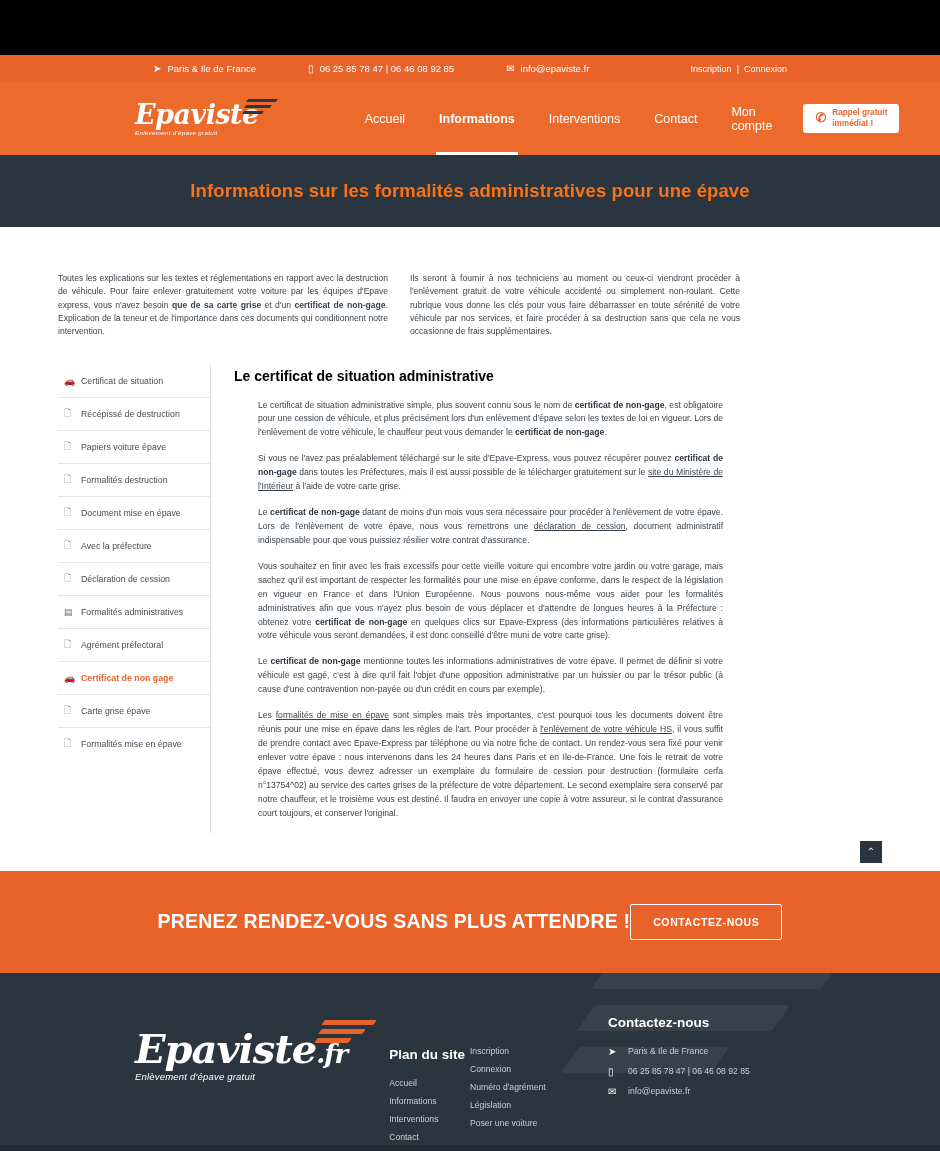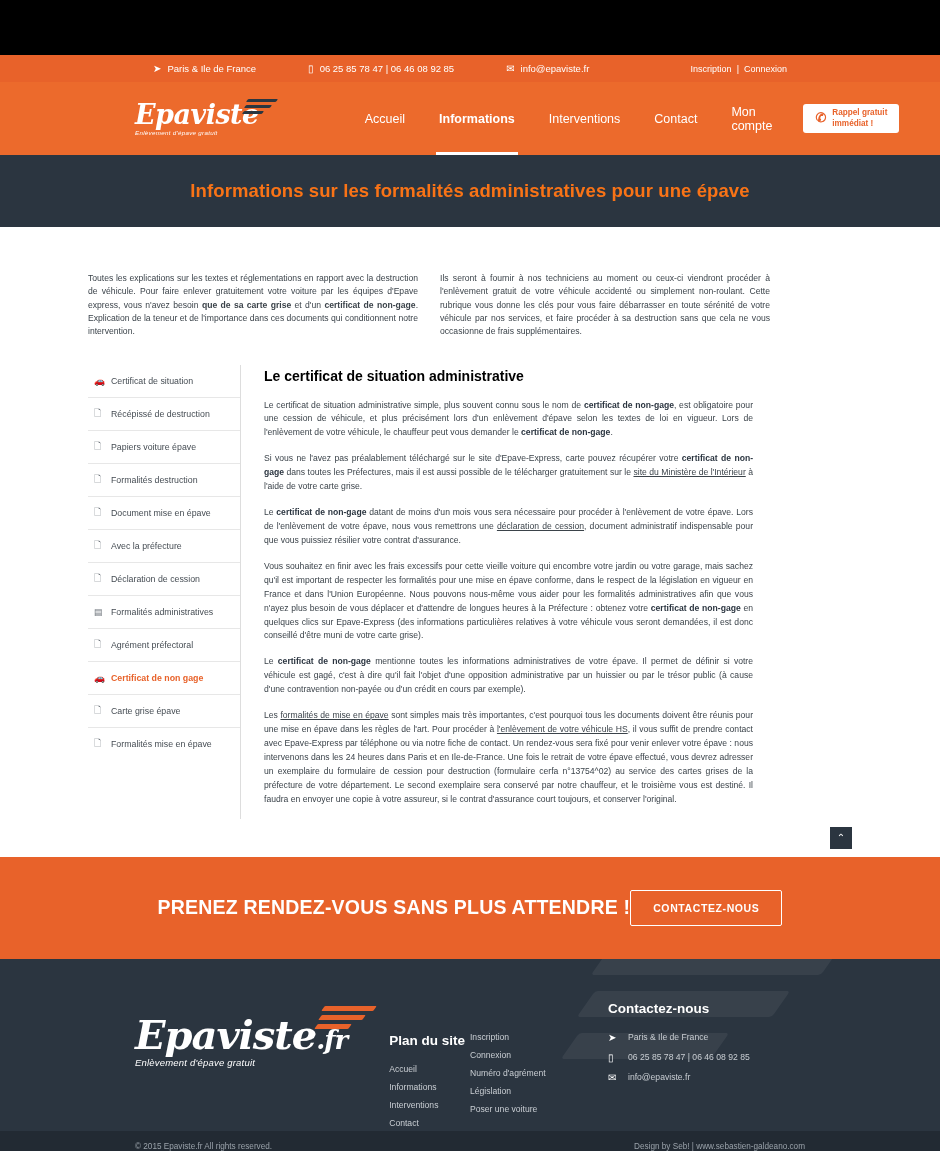"Toutes les explications sur les" .content-wrap { padding: 0 88px -> 0 58px }
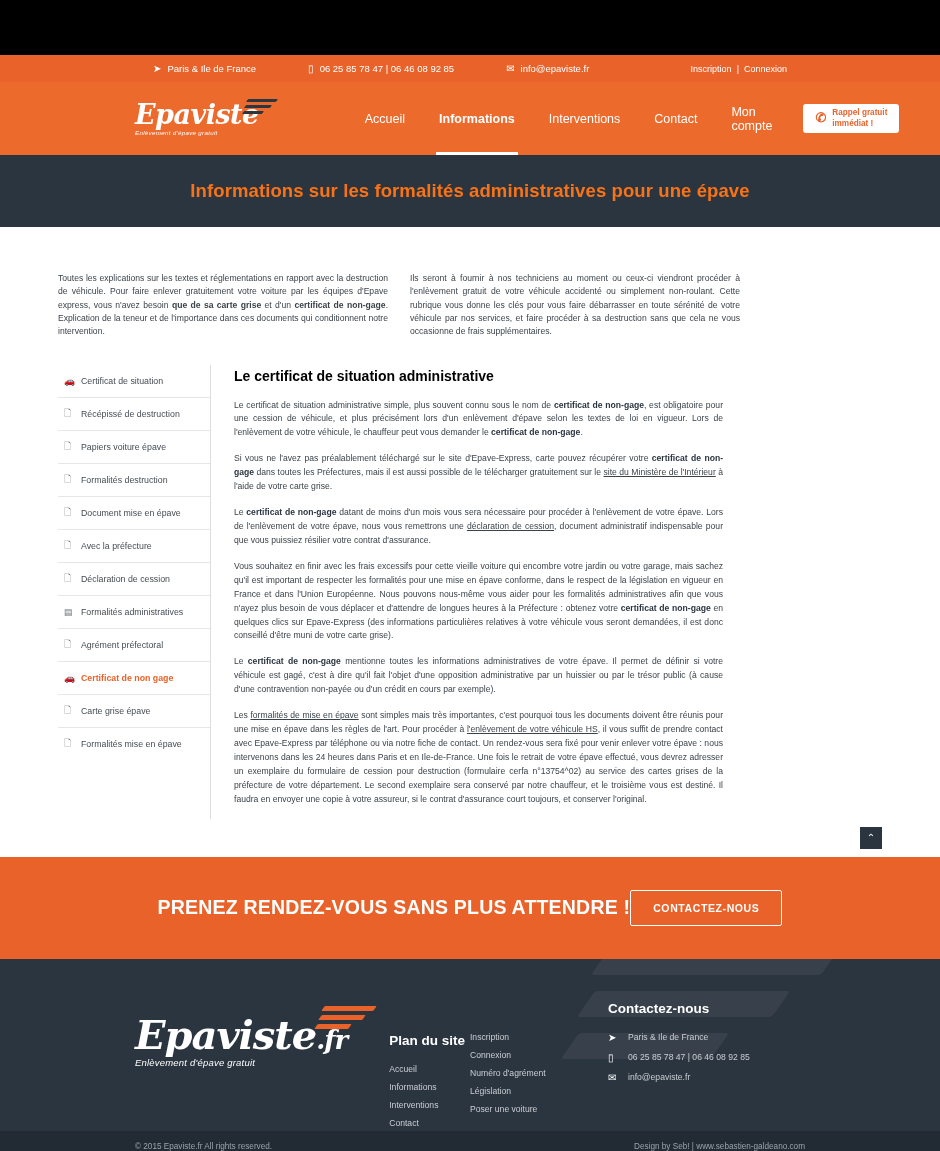"Le certificat de situation administrative simple, plus" .article p { margin-left: none -> 24px }
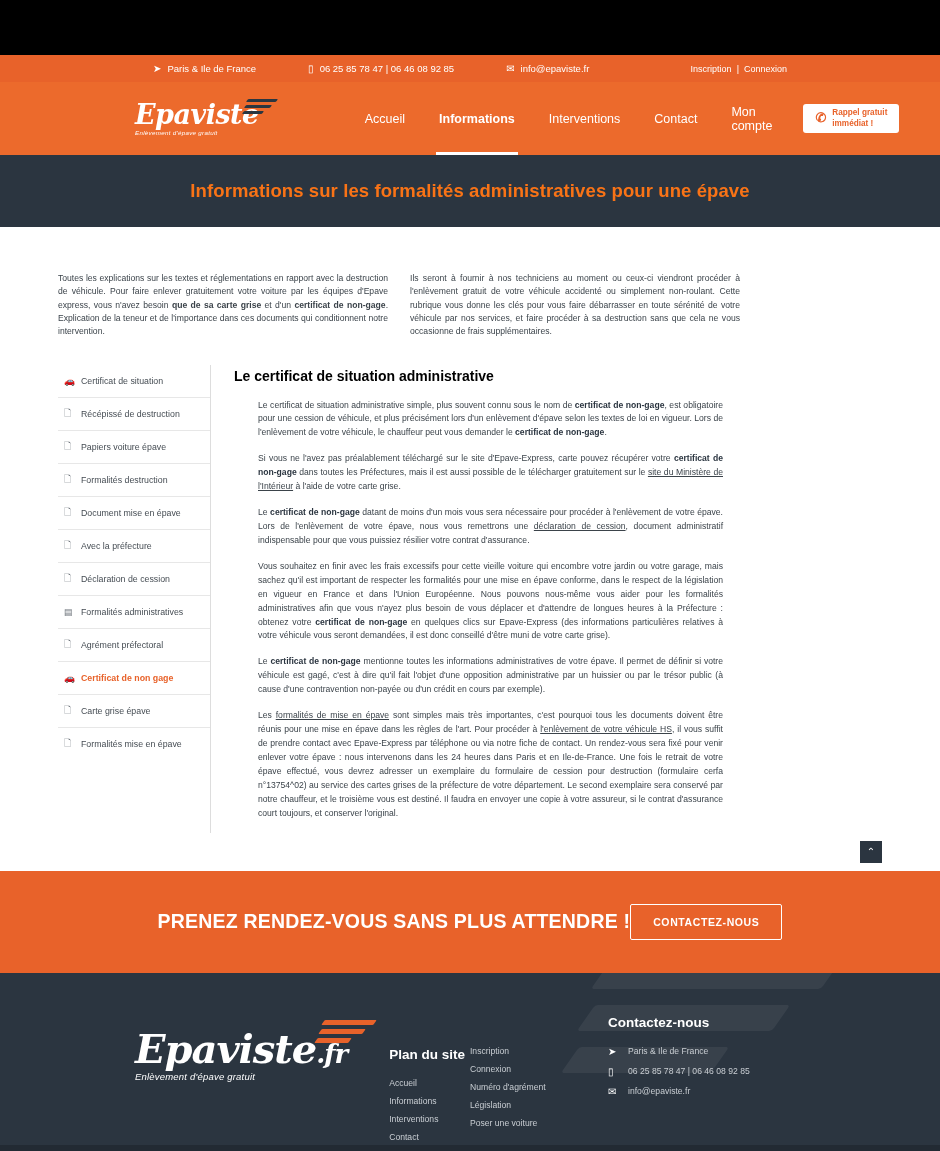"Si vous ne l'avez pas" span { text: carte pouvez récupérer votre -> vous pouvez récupérer pouvez }
